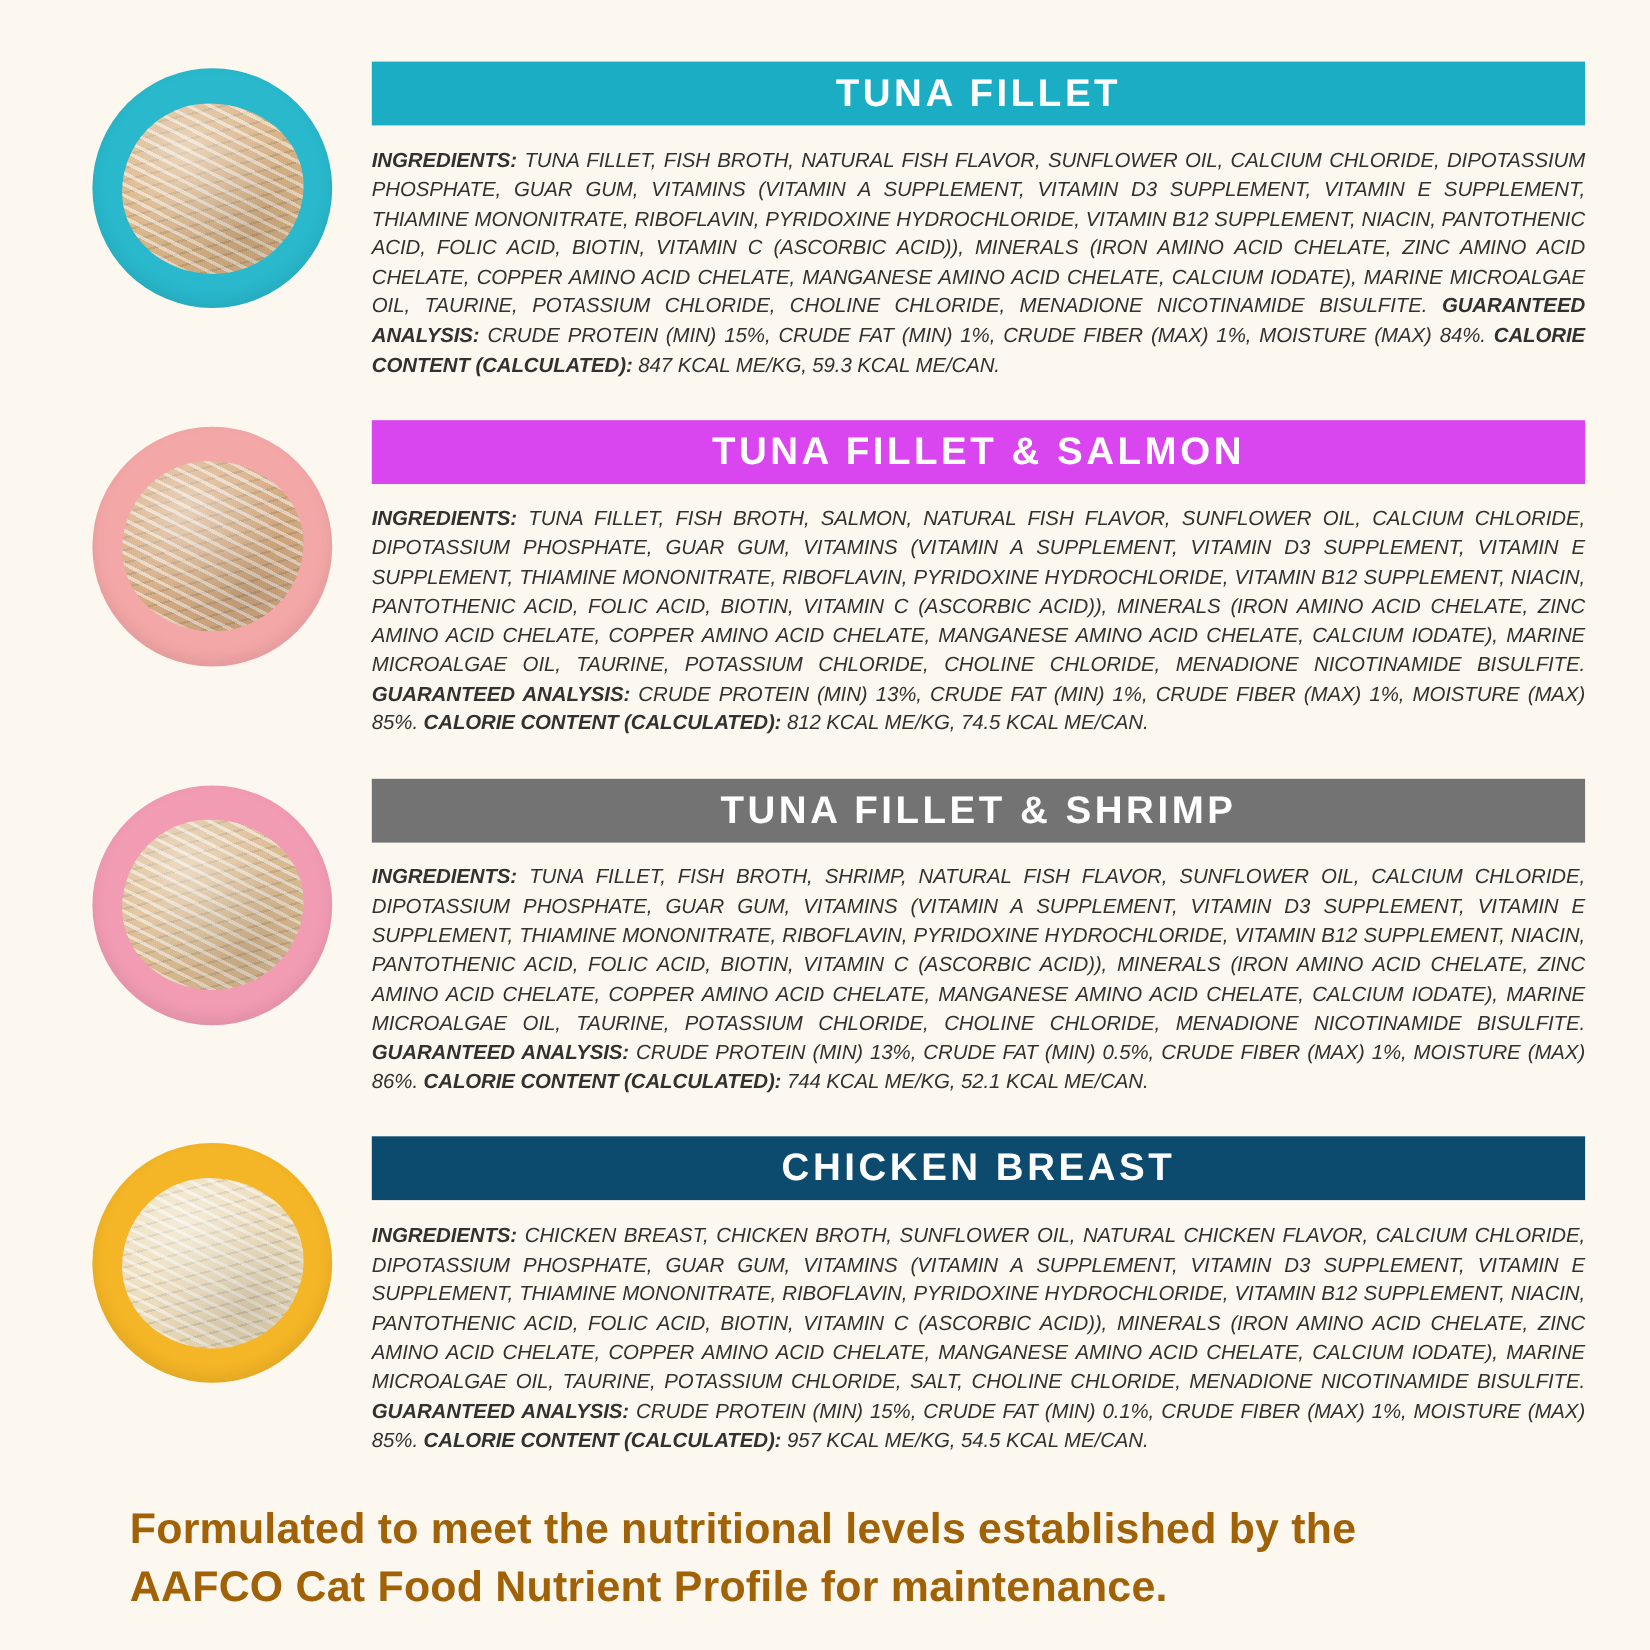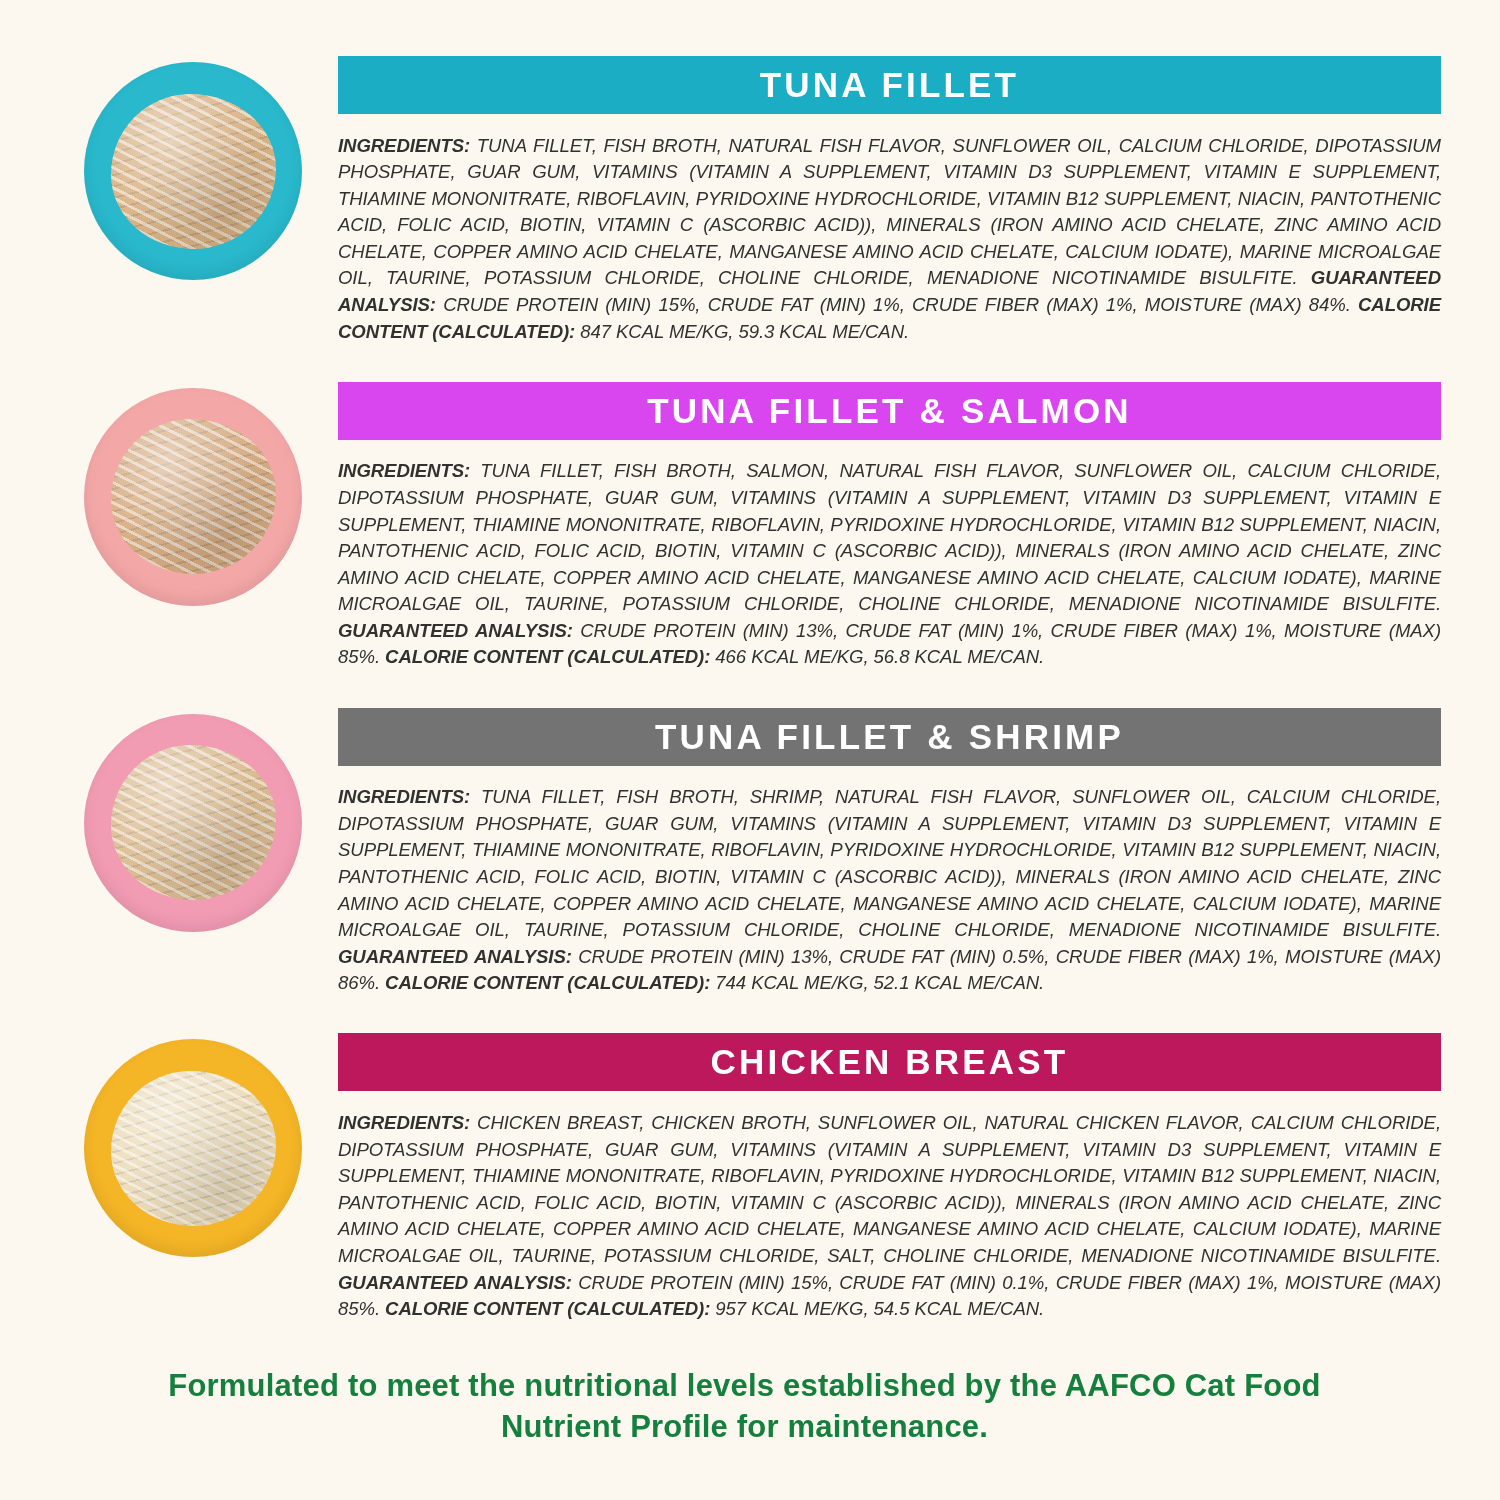"466 KCAL ME/KG, 56.8 KCAL" span { text: 466 KCAL ME/KG, 56.8 -> 812 KCAL ME/KG, 74.5 }
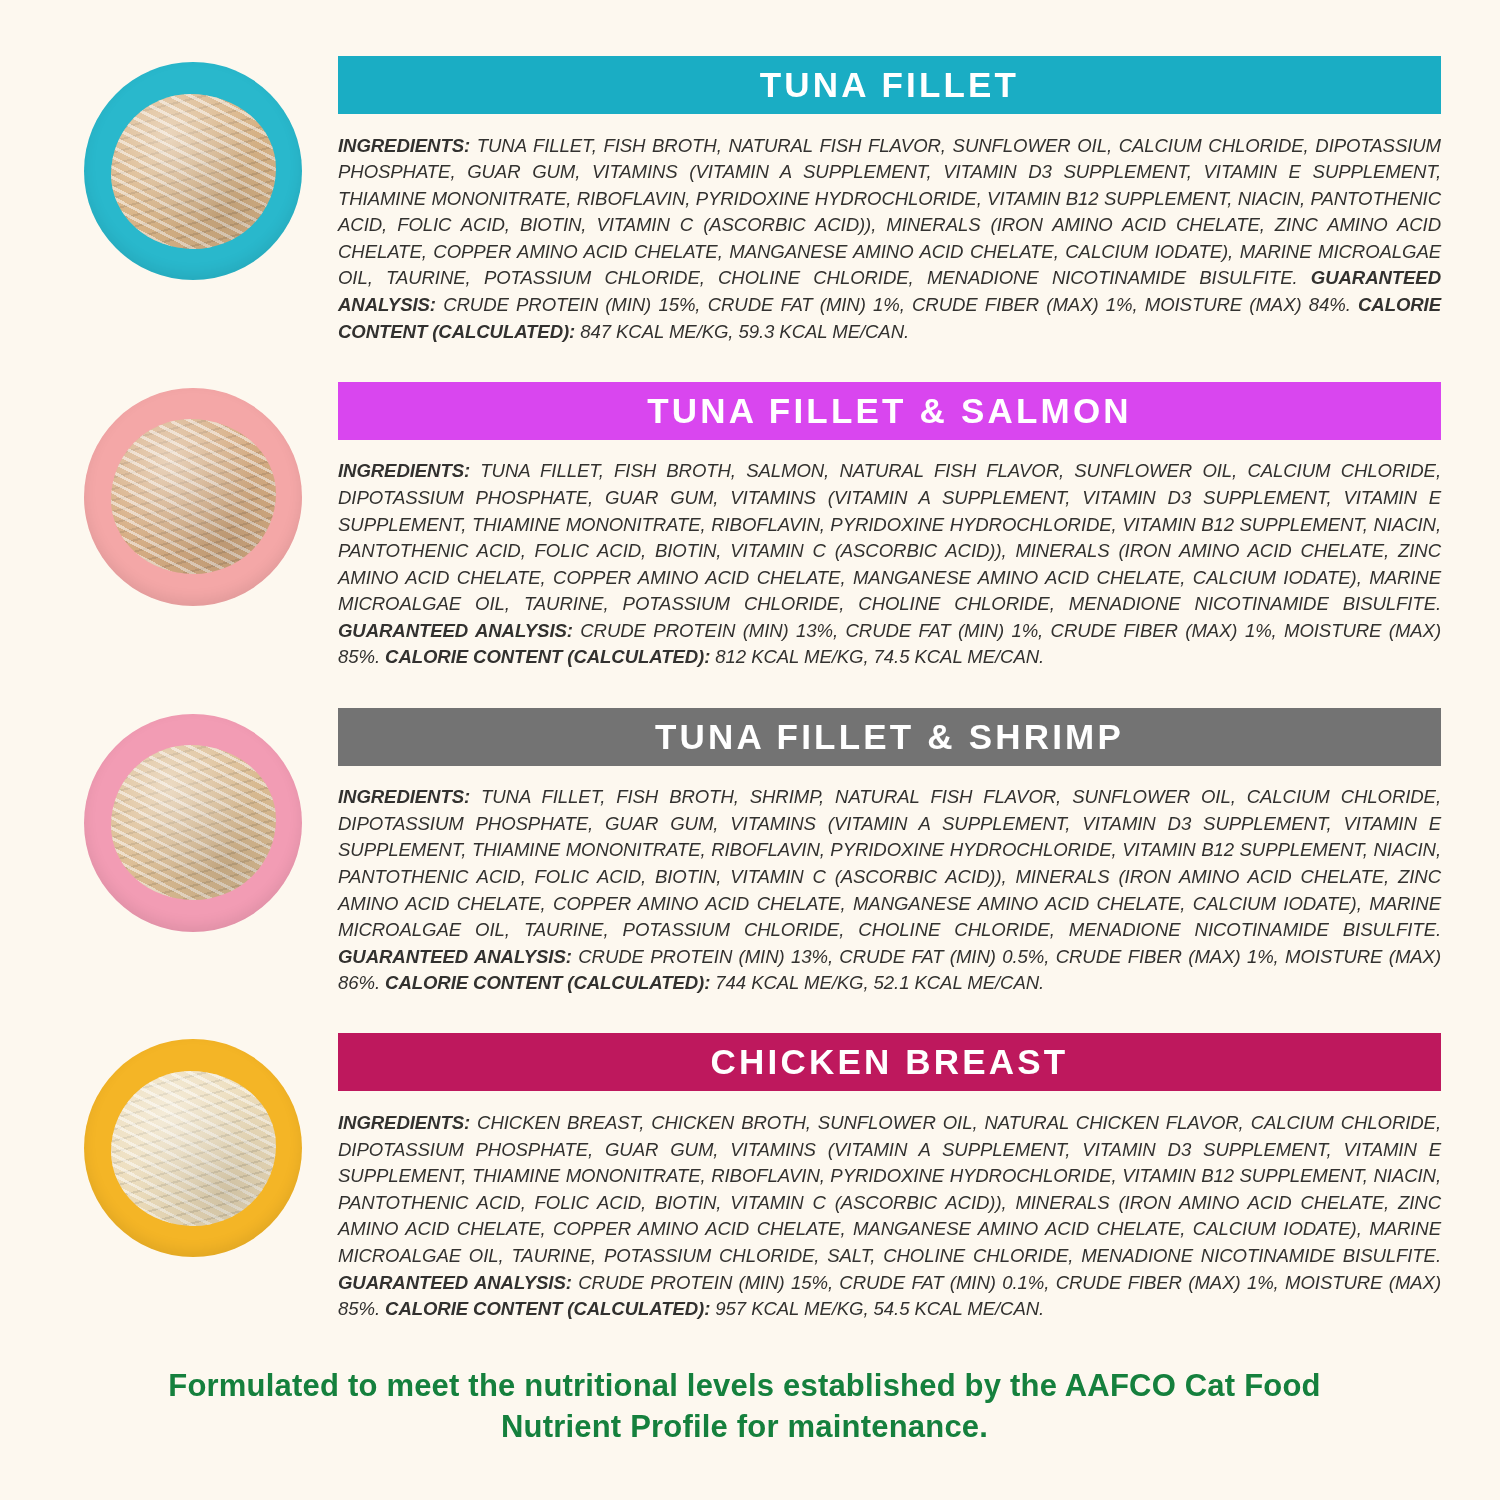"CHICKEN BREAST" div.banner { background: #be185d -> #0c4a6e }
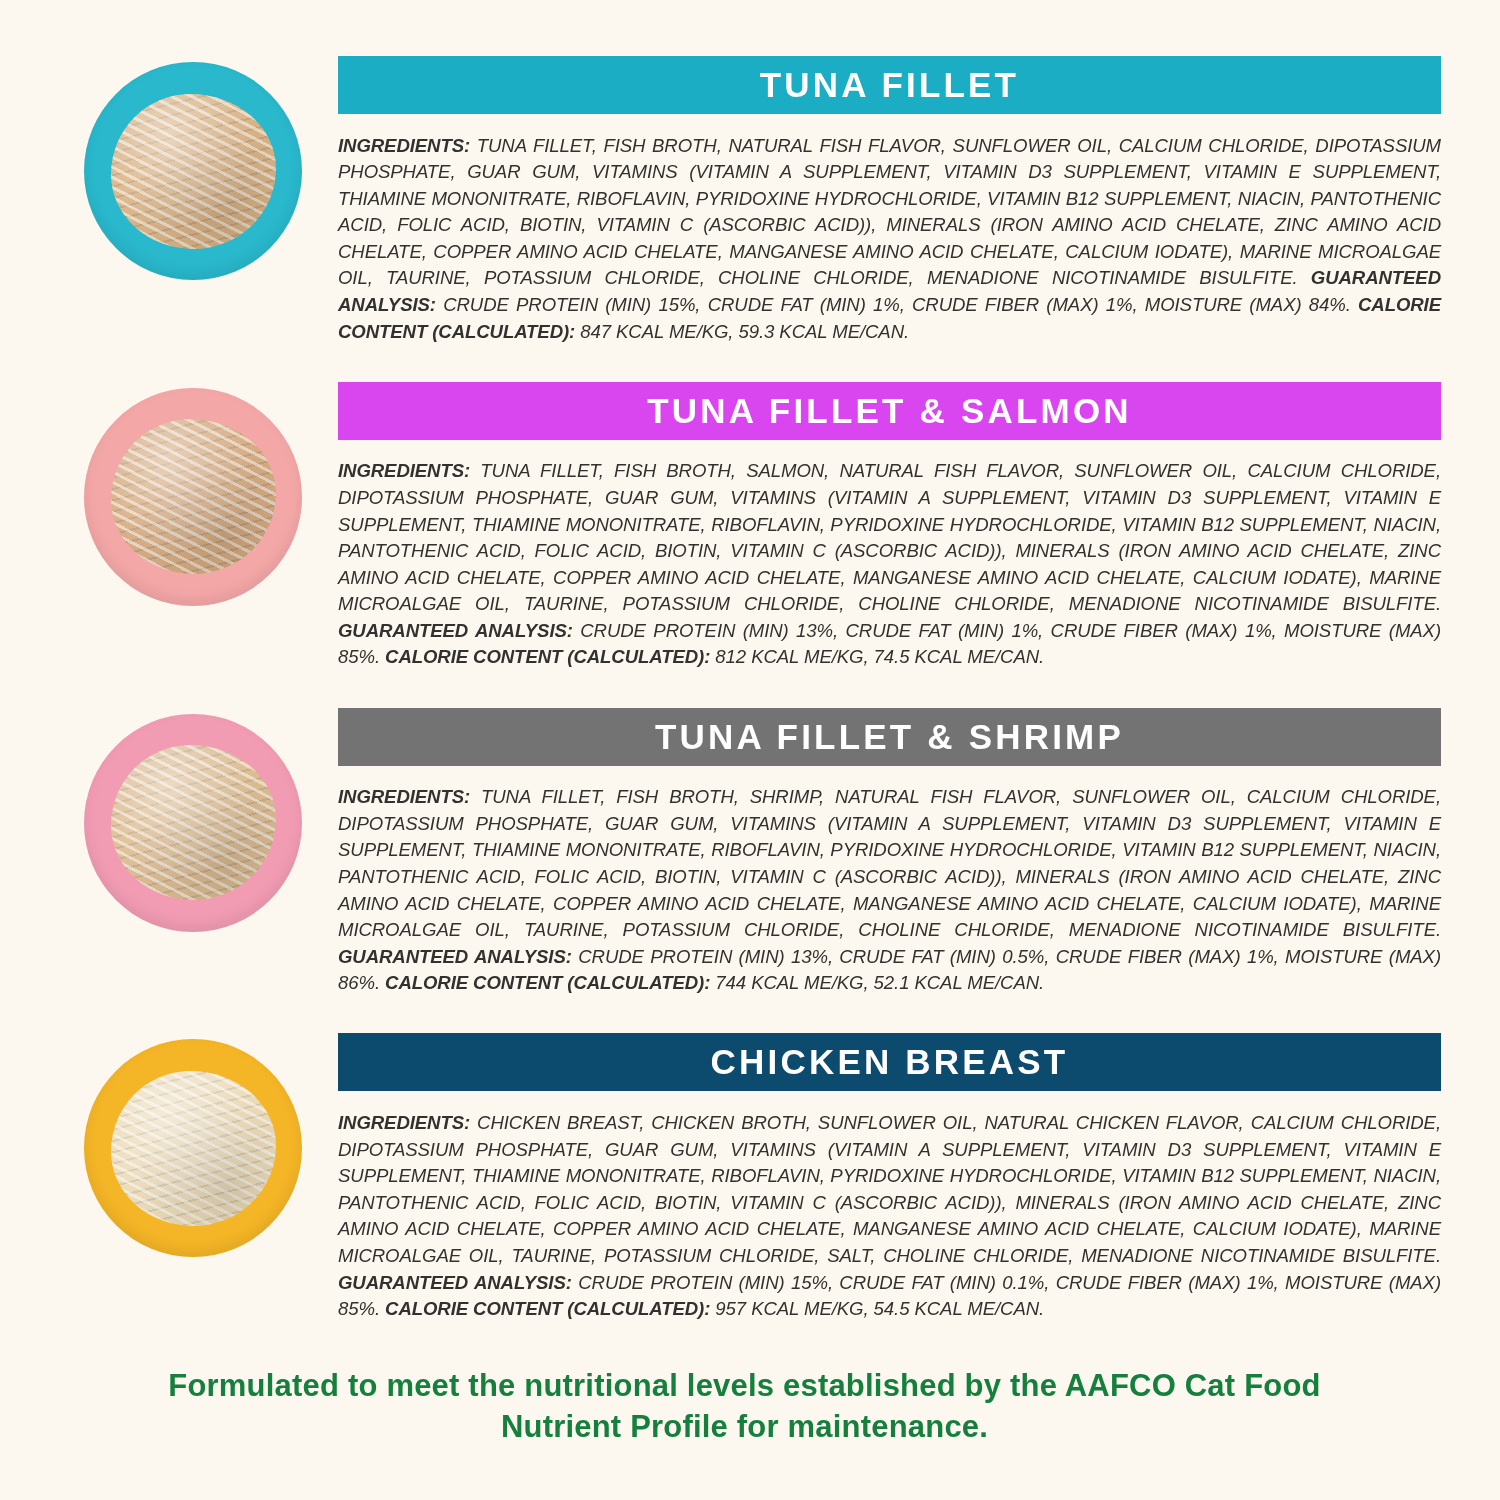"Formulated to meet the nutritional" .footer { color: #15803d -> #a16207; font-size: 31px -> 39px; text-align: center -> left }
